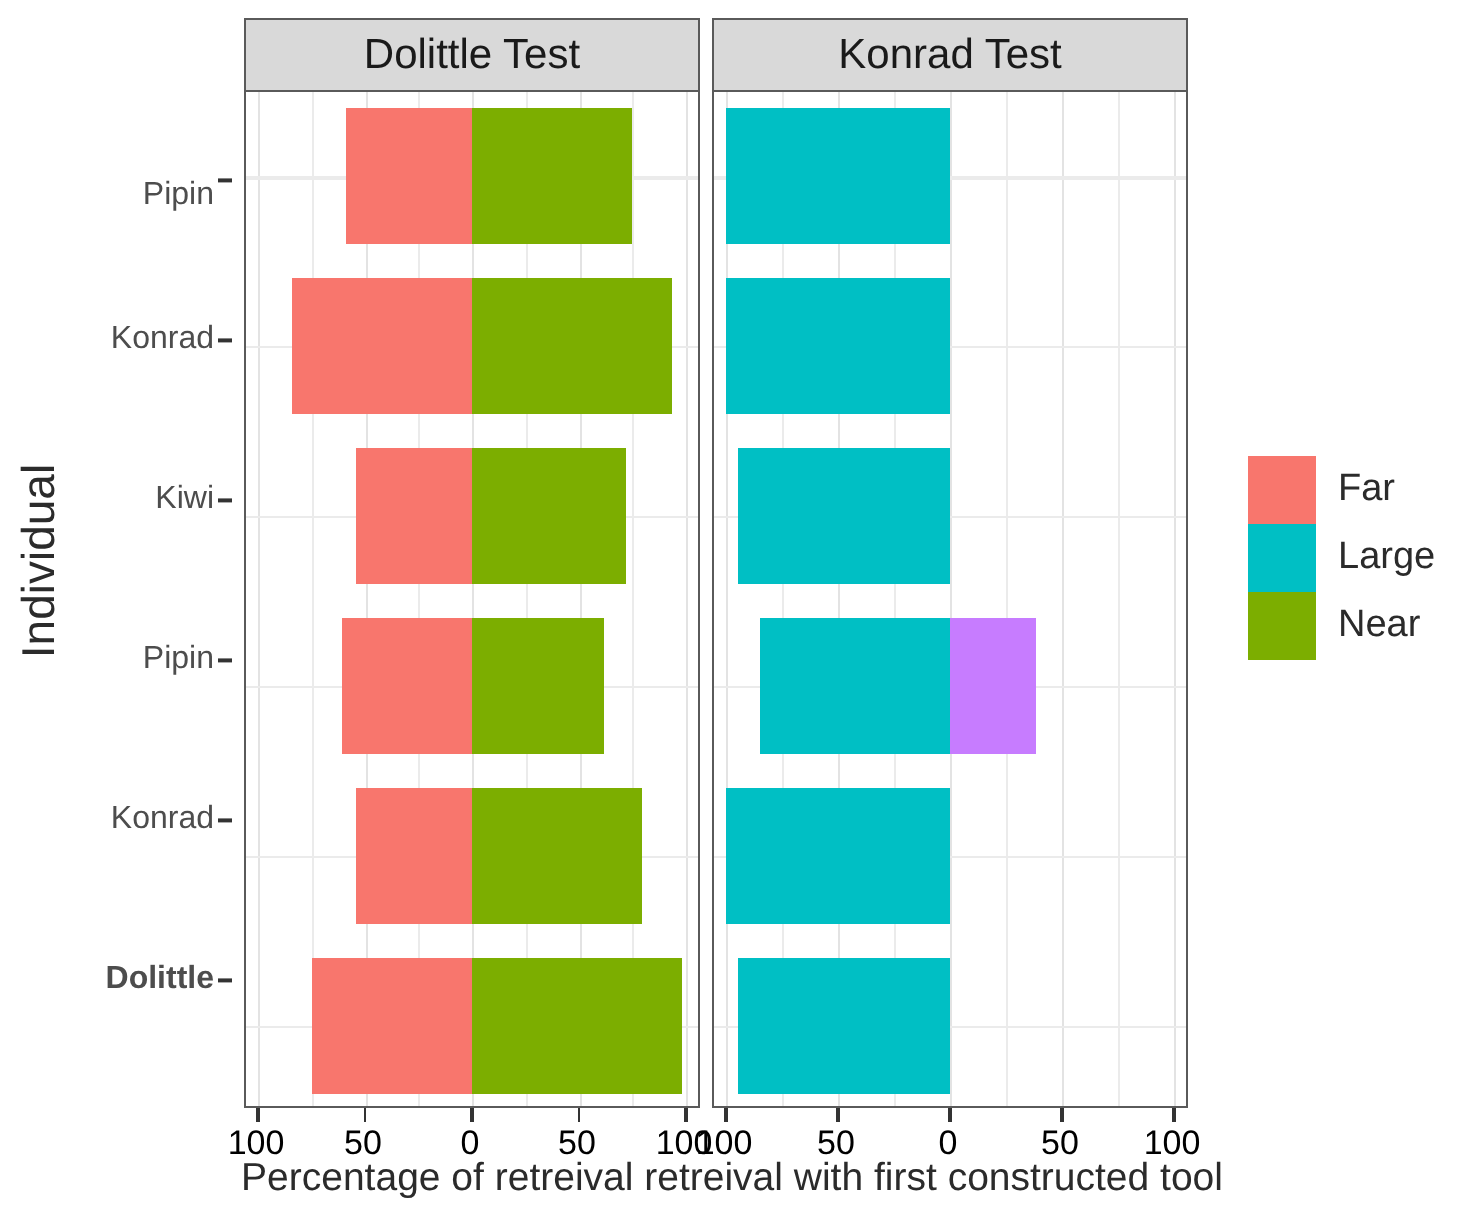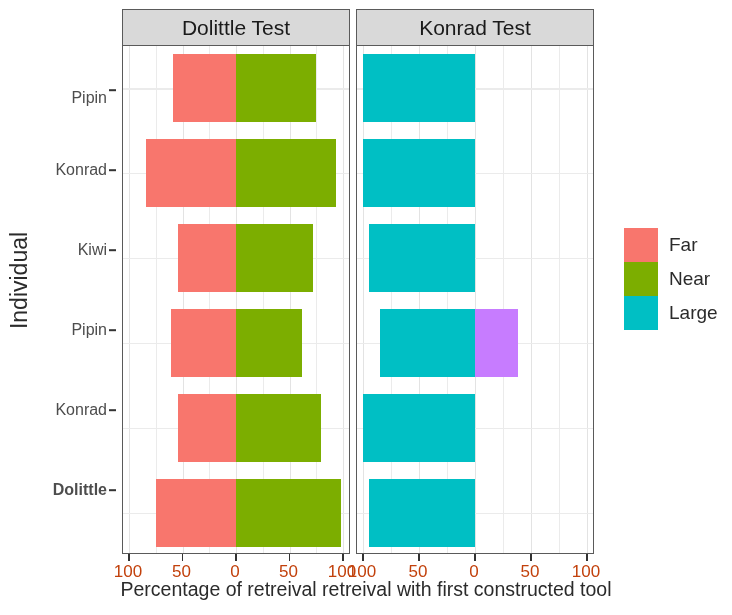"Near" div.legend-row { order: before "Large" -> after "Large" }
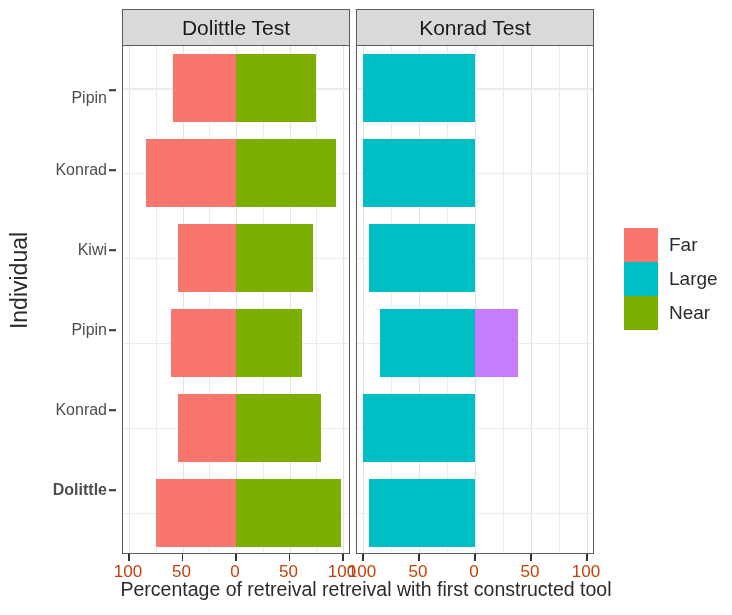"100" .xtick-lab { color: #c2410c -> #000000 }
